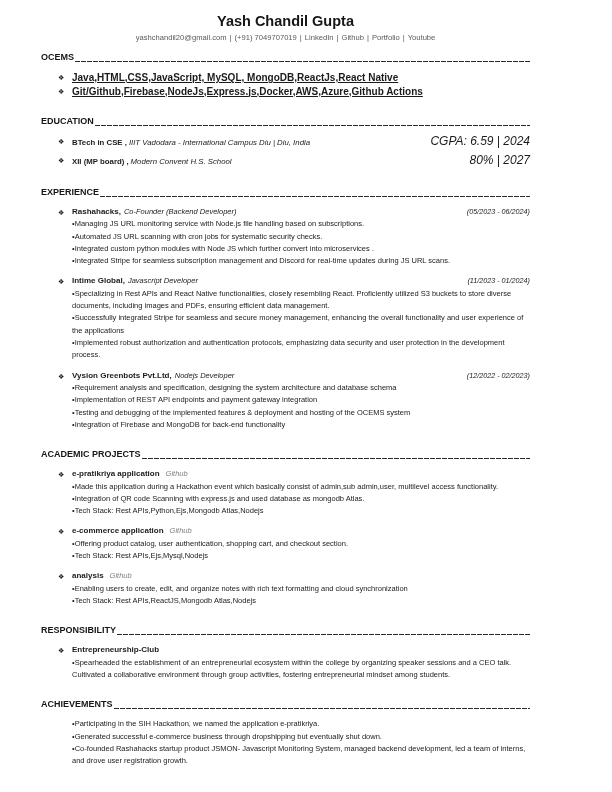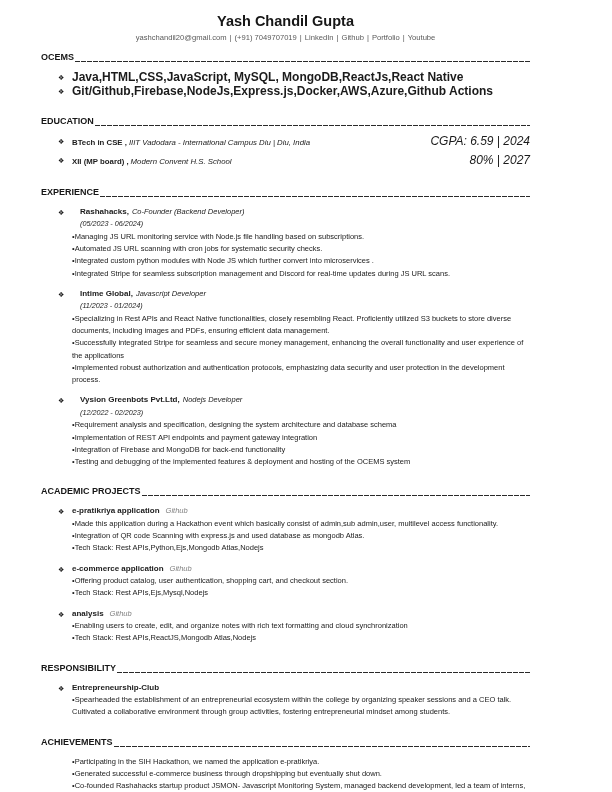"Java,HTML,CSS,JavaScript, MySQL," .li { font-size: 12px -> 10px; text-decoration: none -> underline }
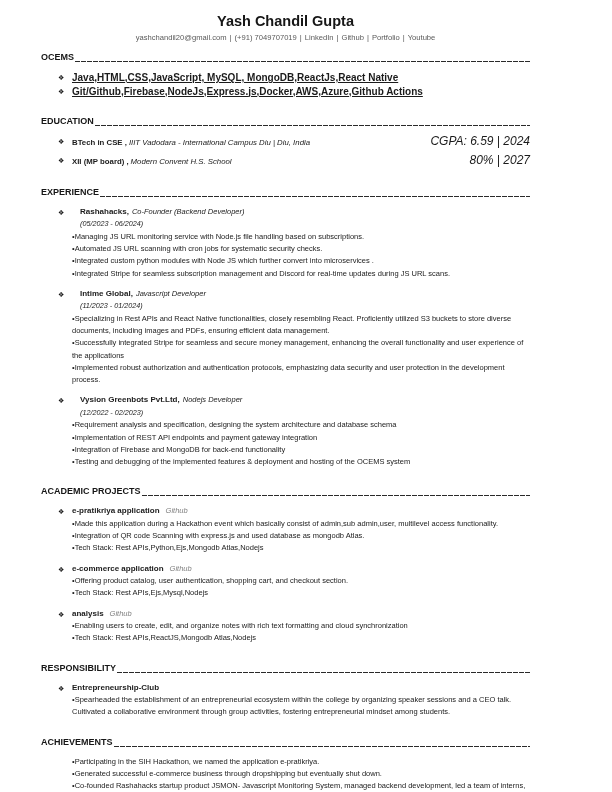"Rashahacks, Co-Founder (Backend" .entry-head { flex-direction: column -> none }
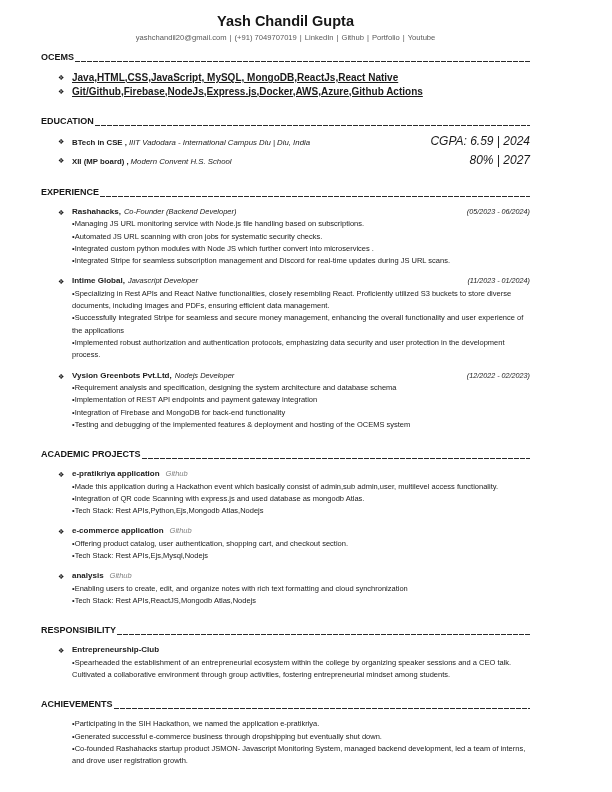"Integration of Firebase and MongoDB" div.bullet { order: before "Testing and debugging of the" -> after "Testing and debugging of the" }
